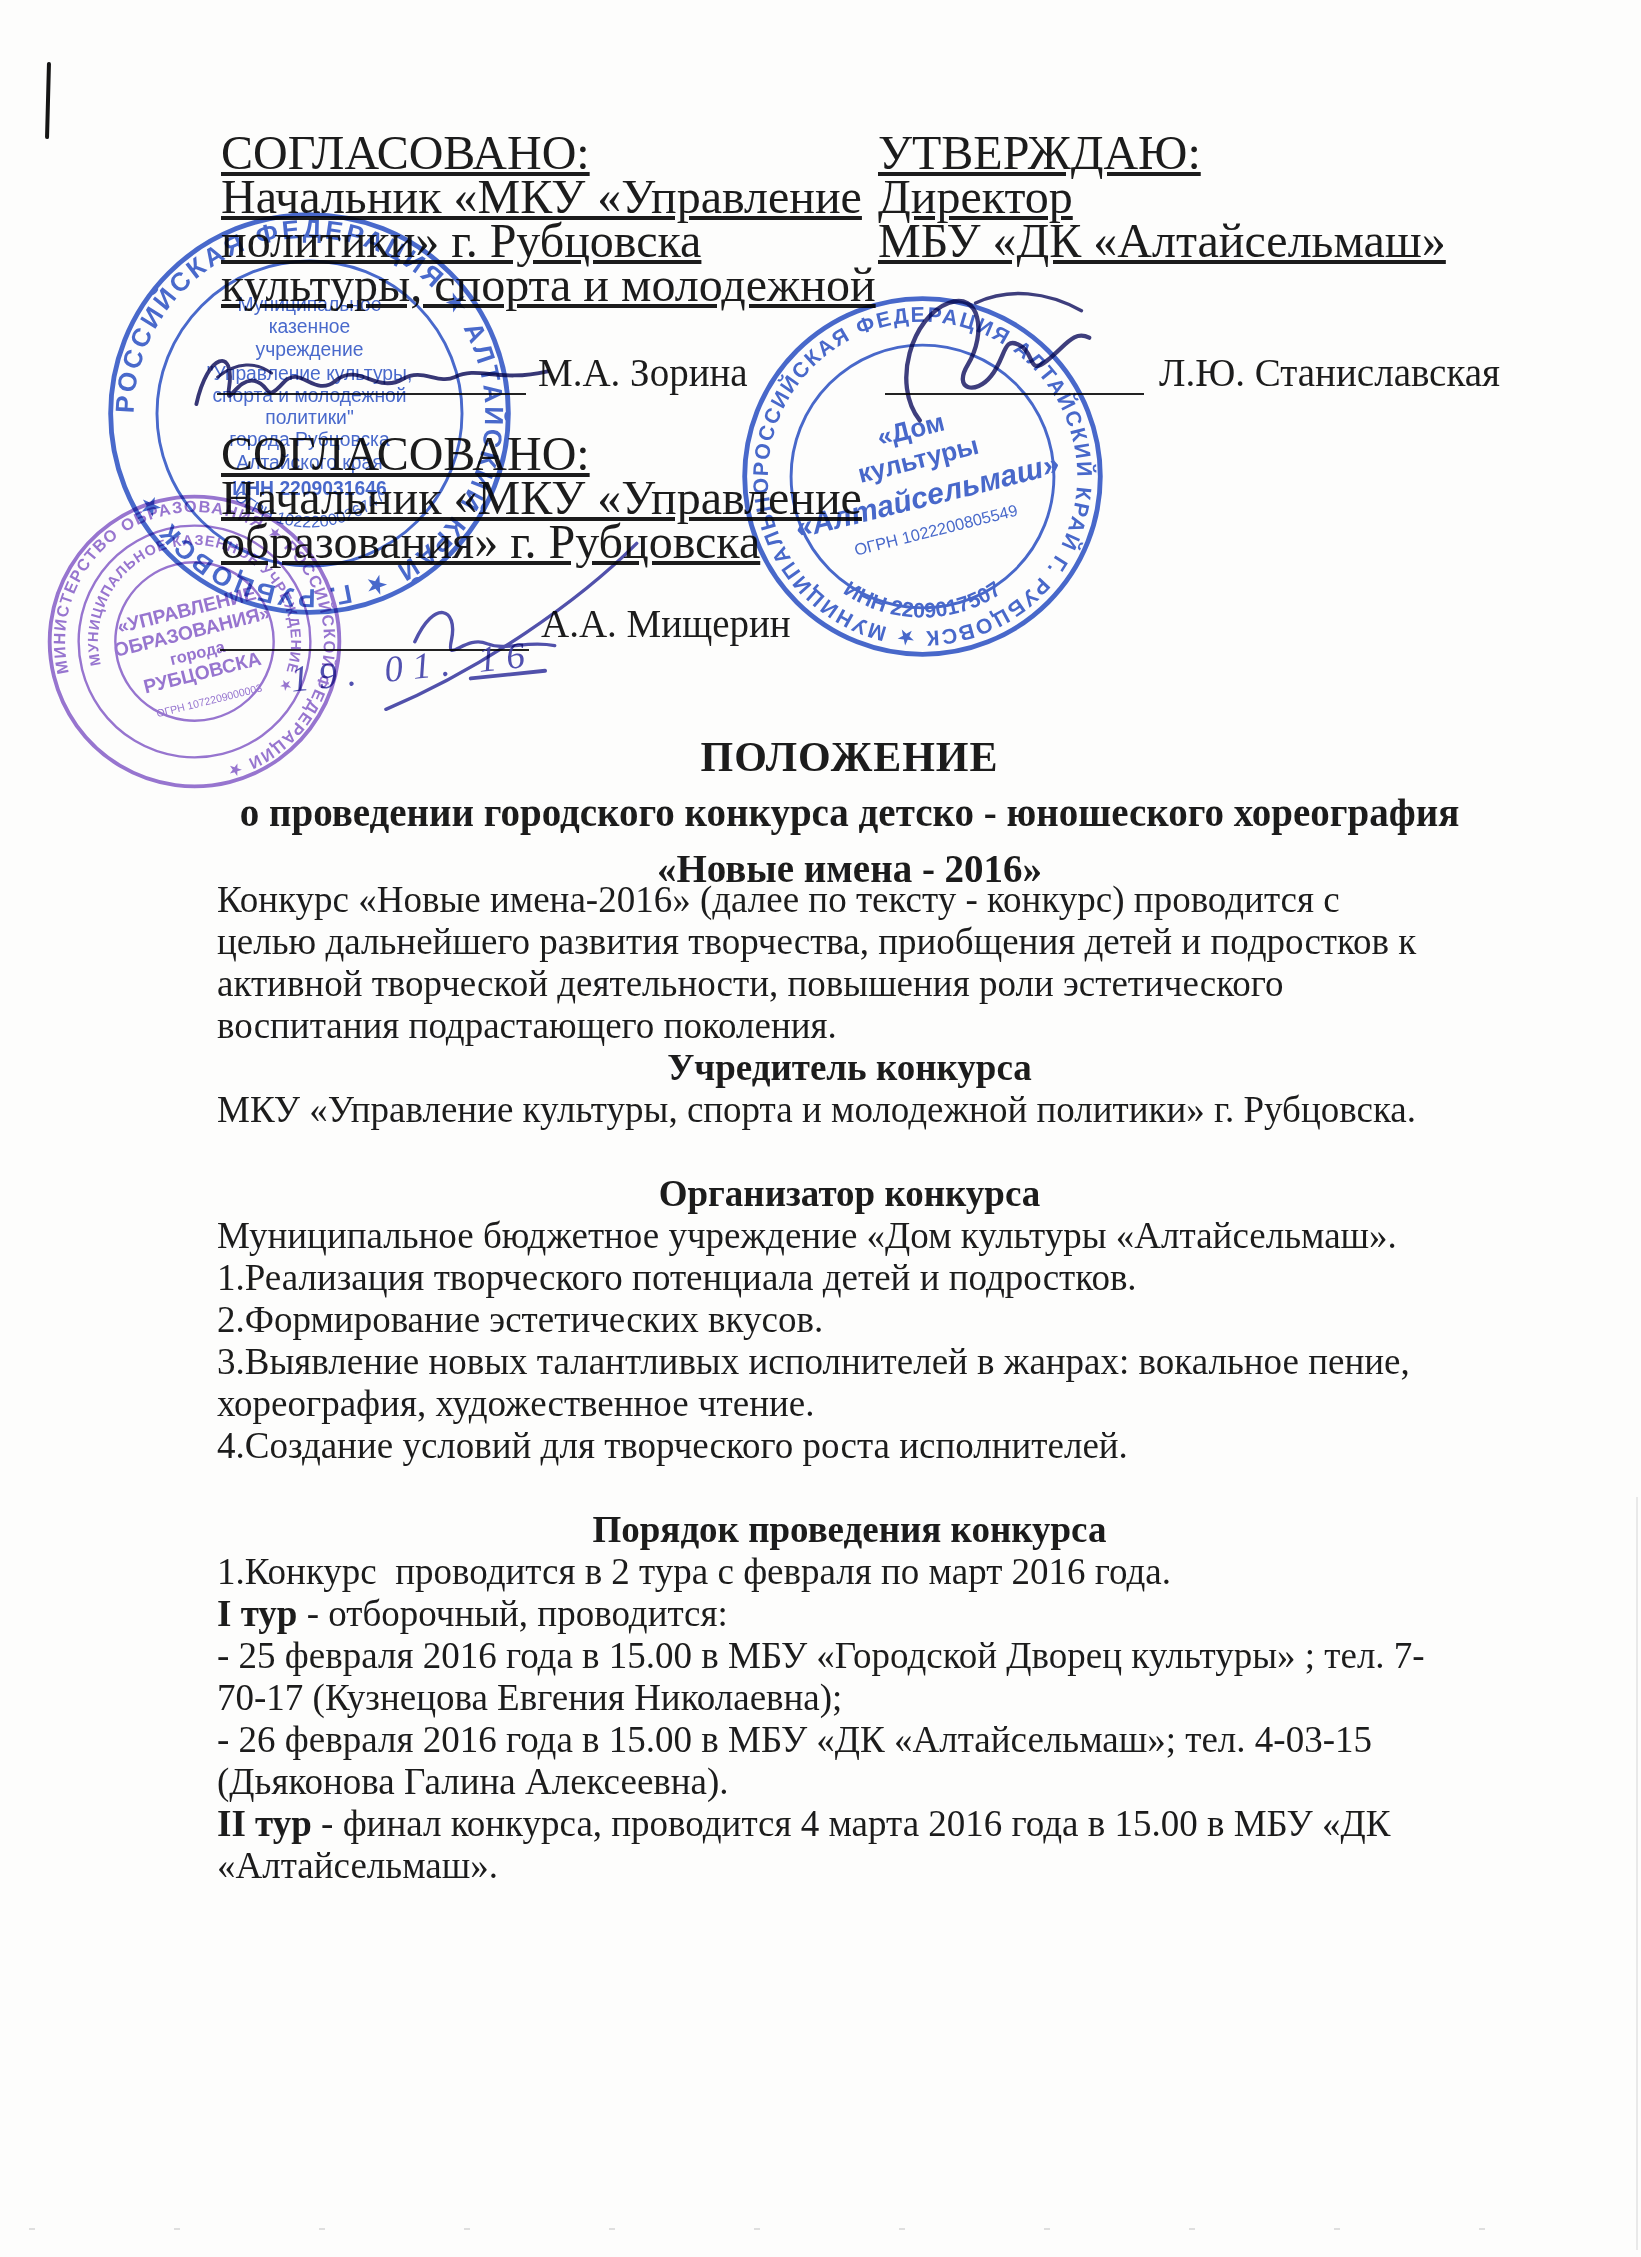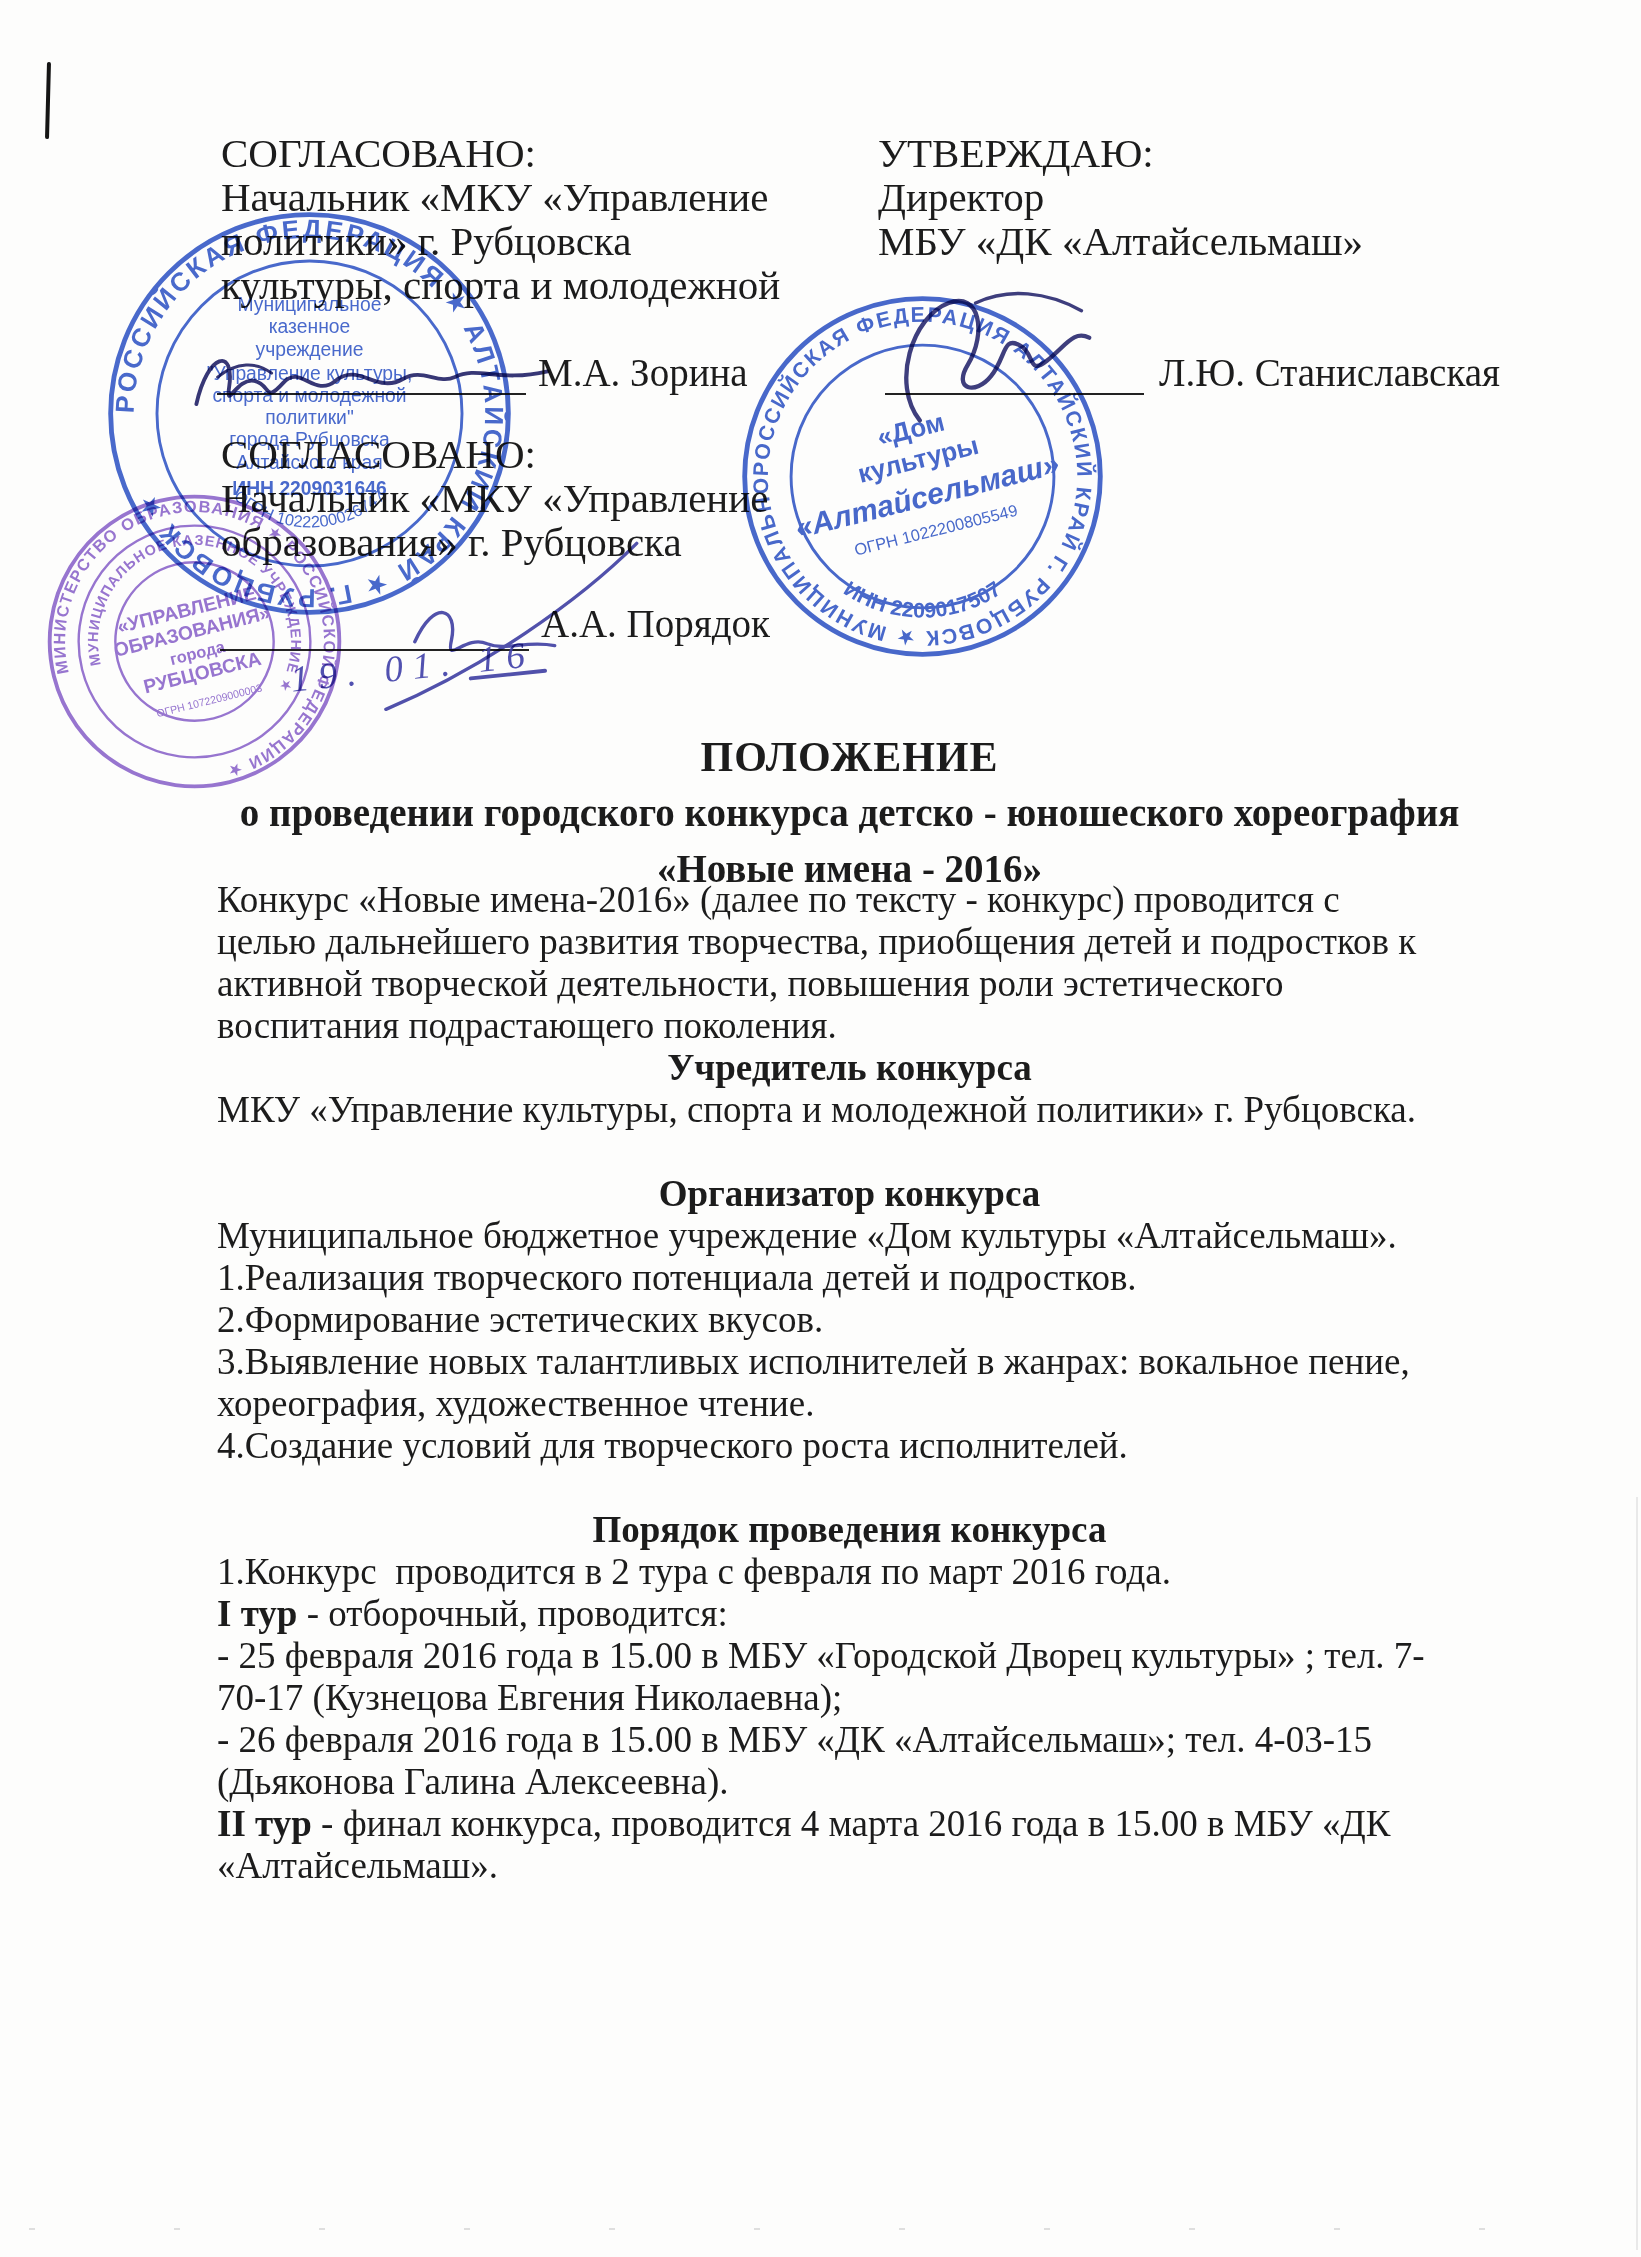"СОГЛАСОВАНО:" .hdr { font-size: 41px -> 48px; text-decoration: none -> underline }
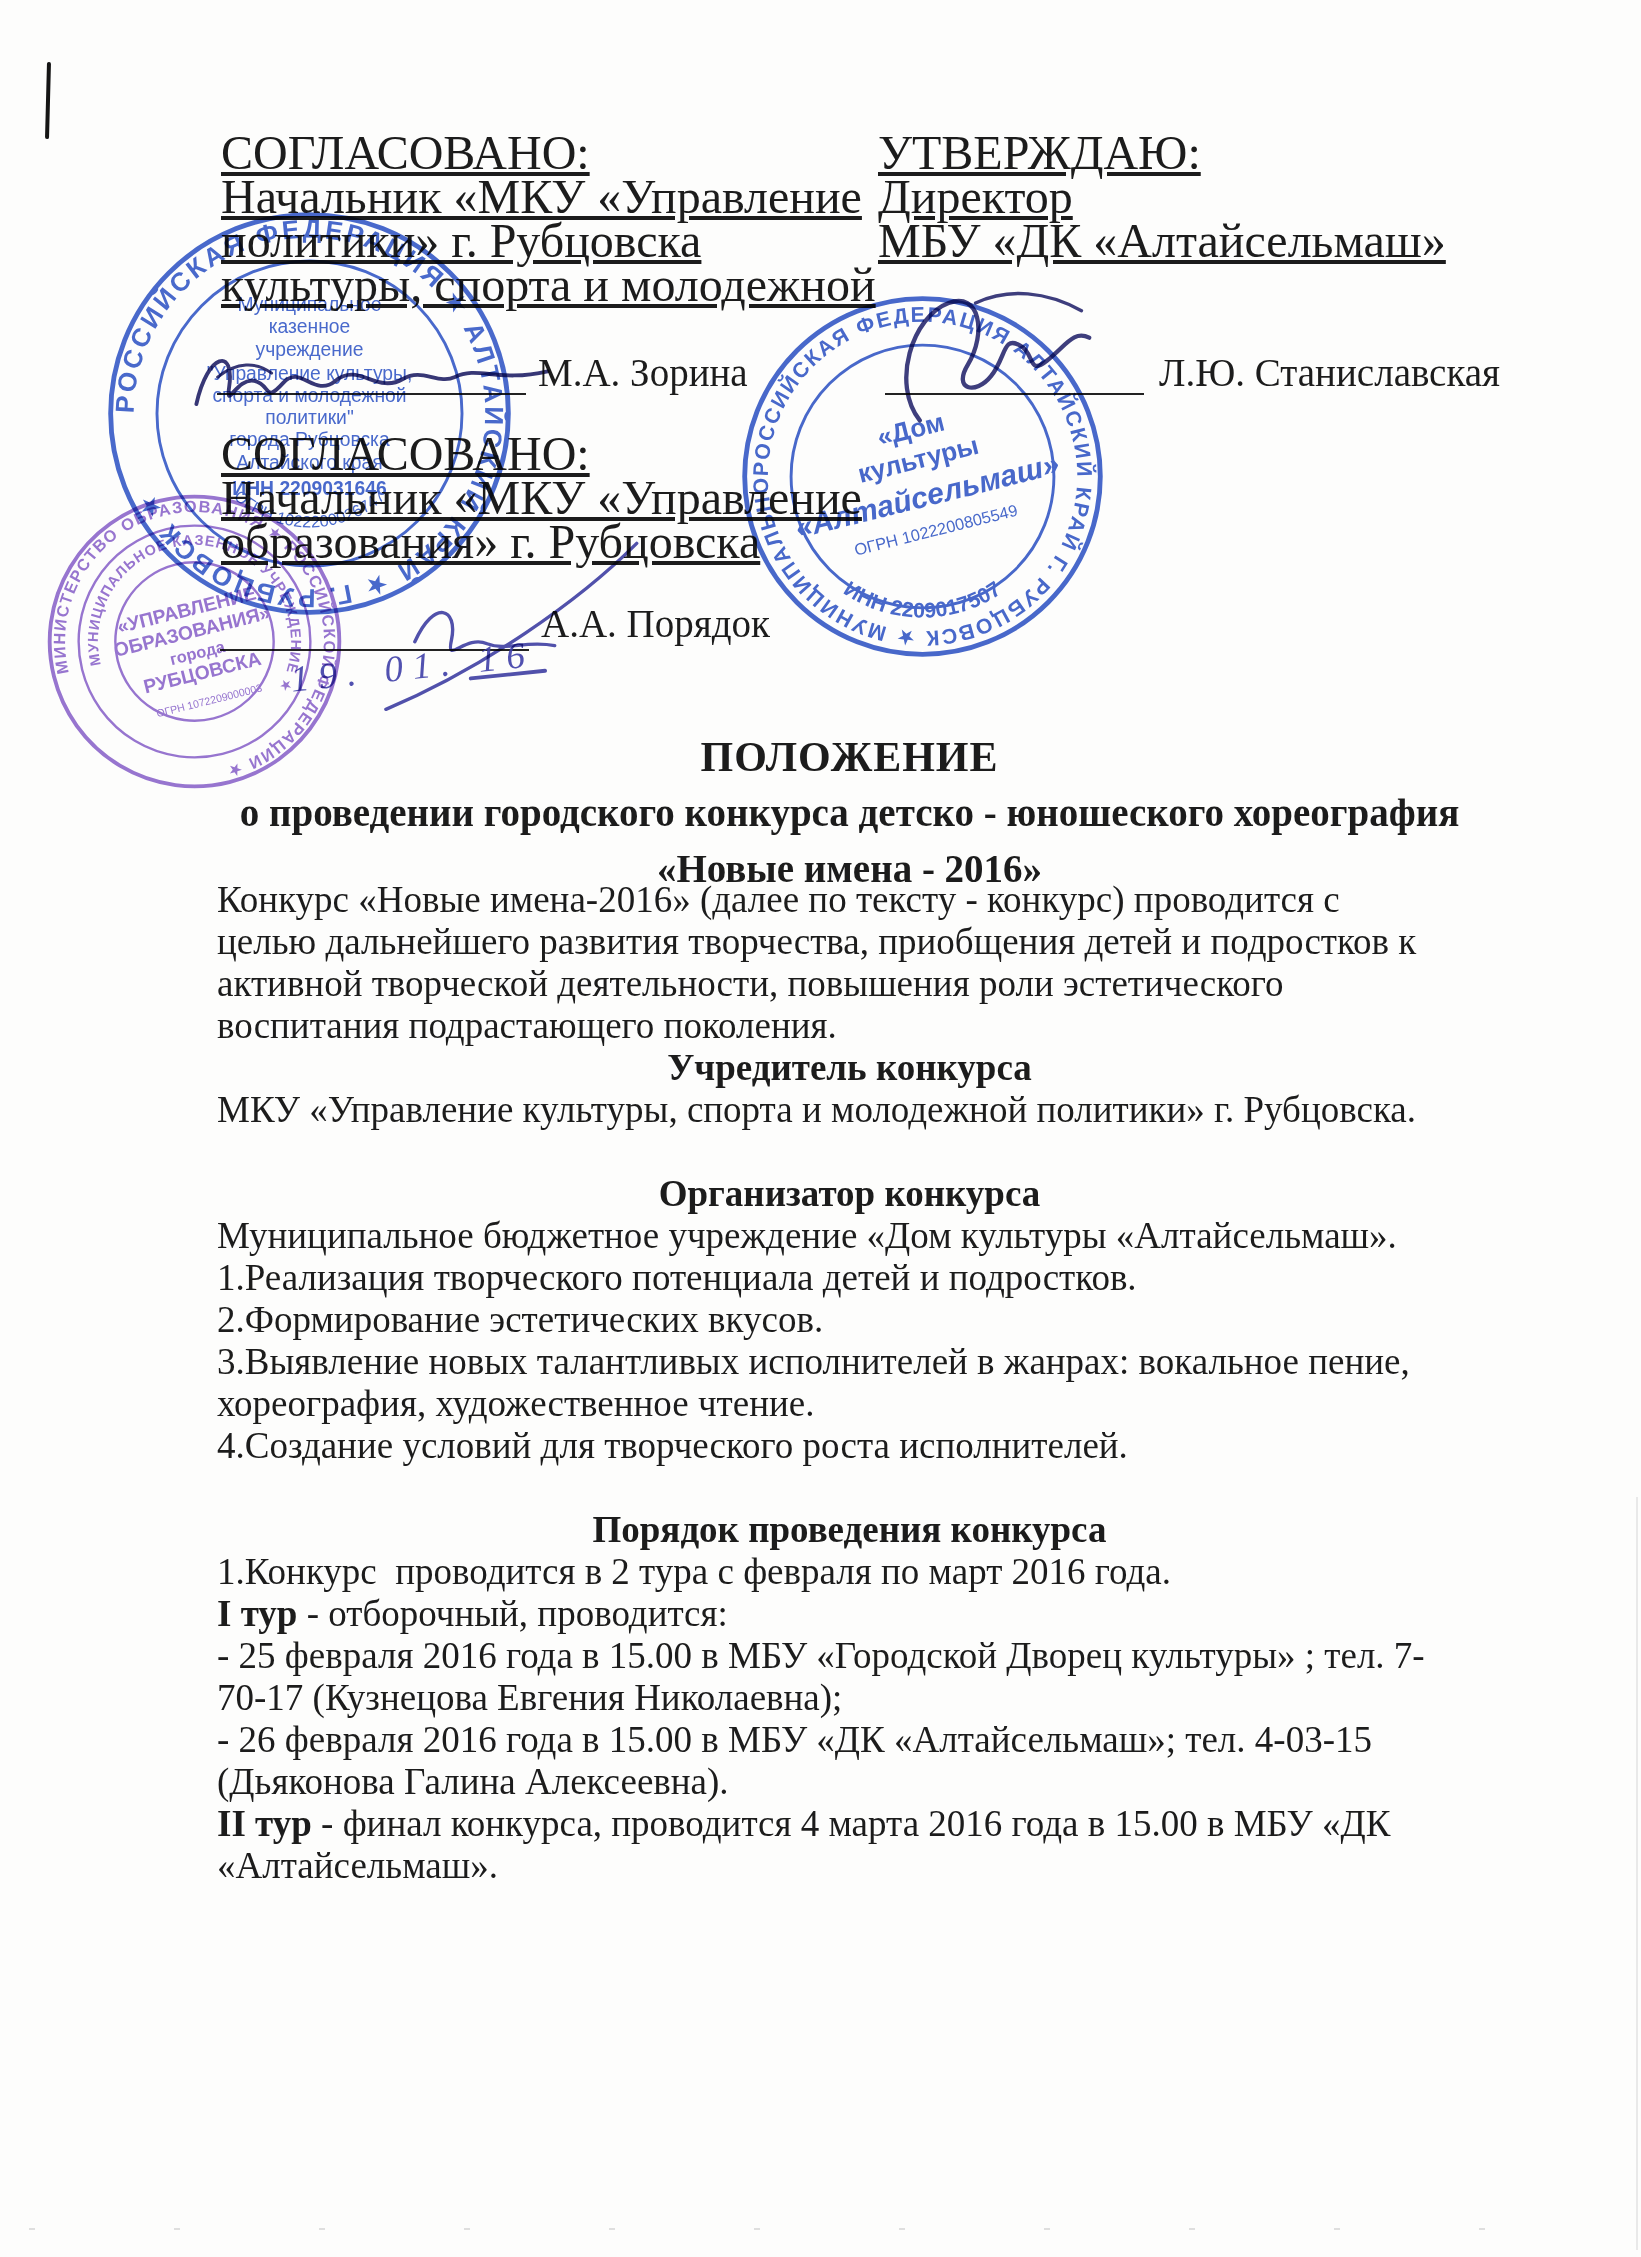"А.А. Порядок" div.sig-name { text: Порядок -> Мищерин }
